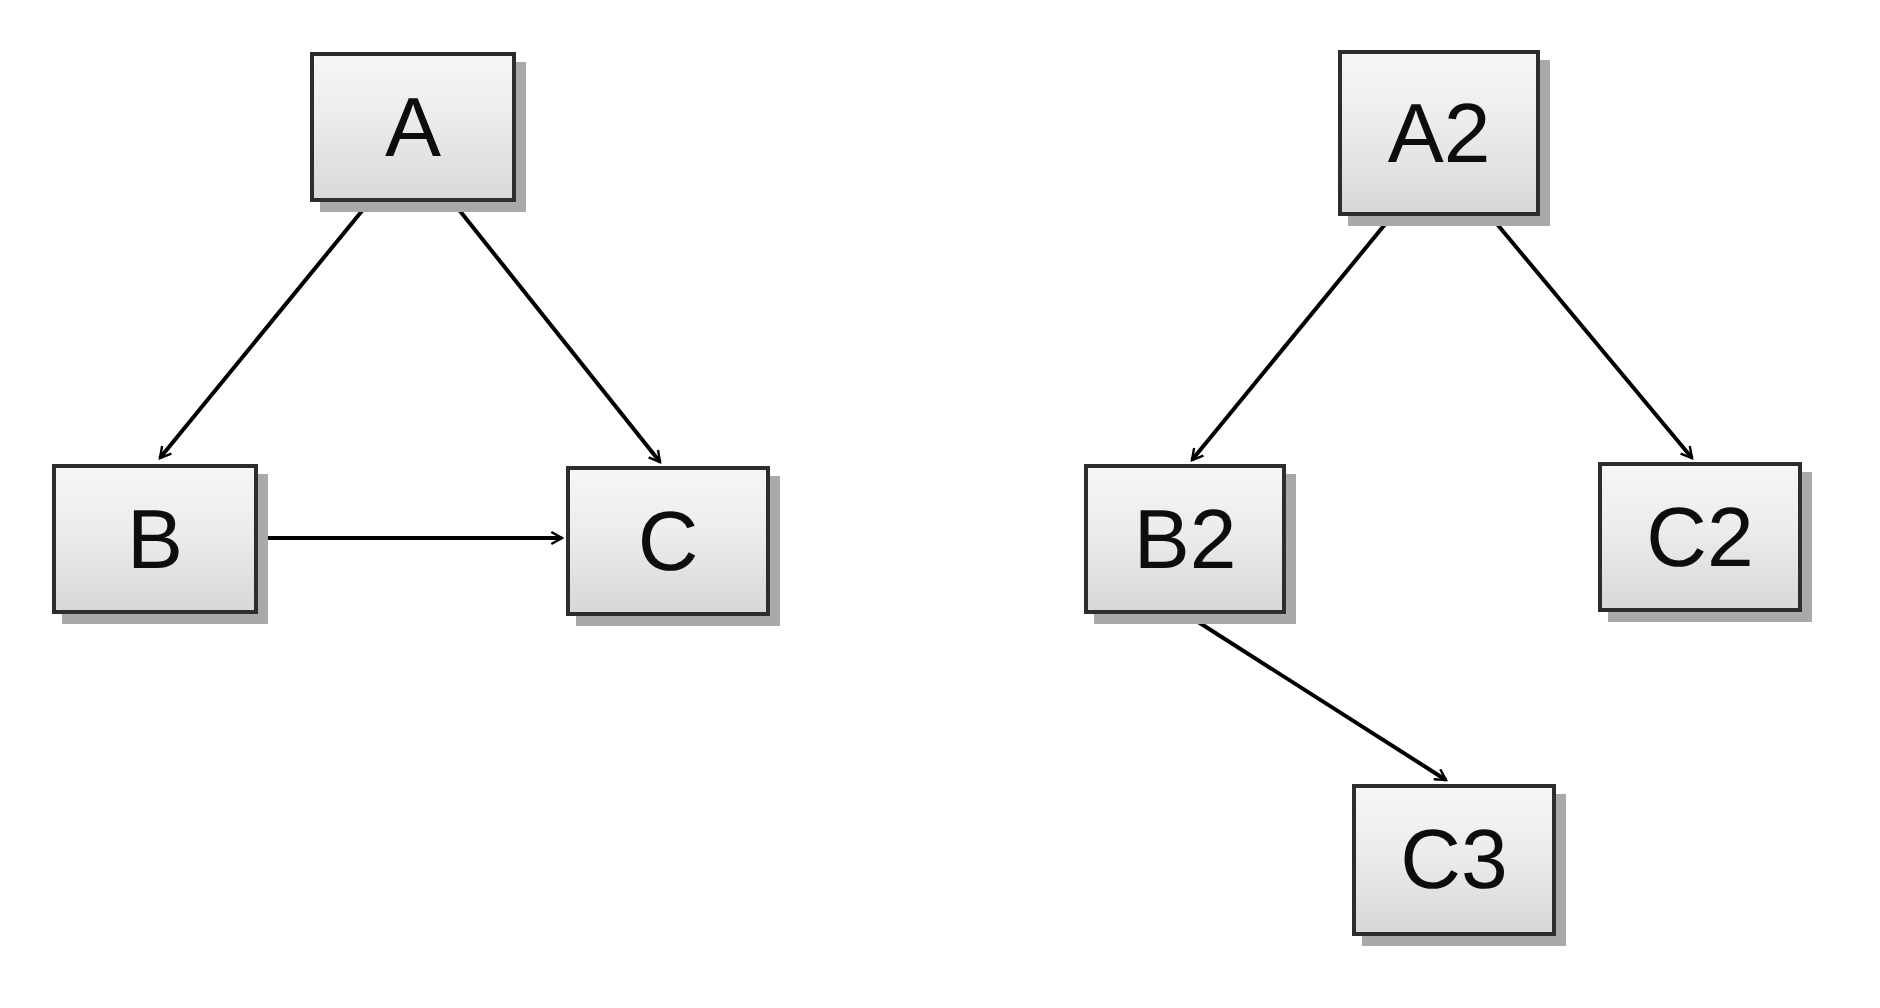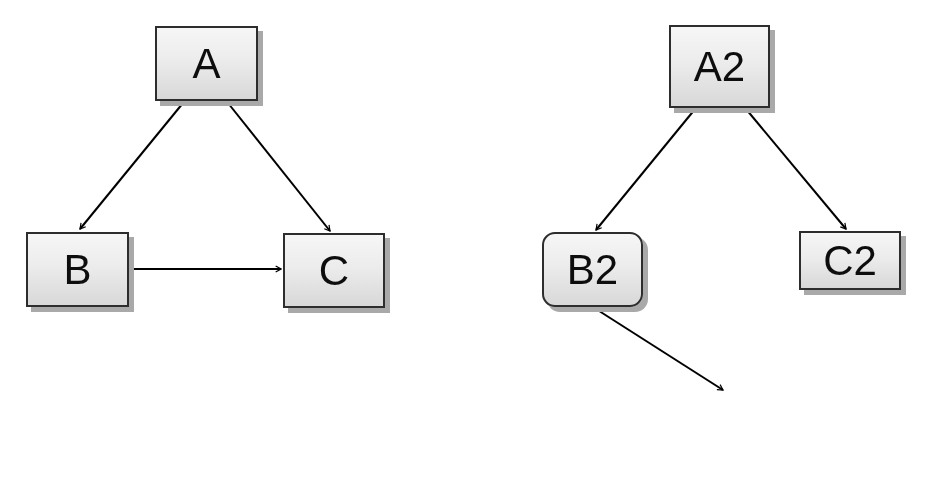"B2" div.node { border-radius: 13px -> none }
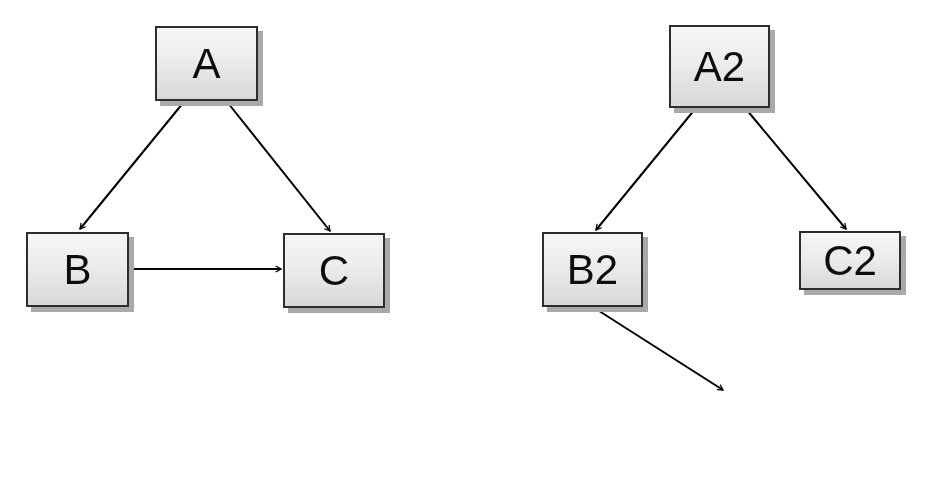"C2" div.node { height: 59px -> 75px }
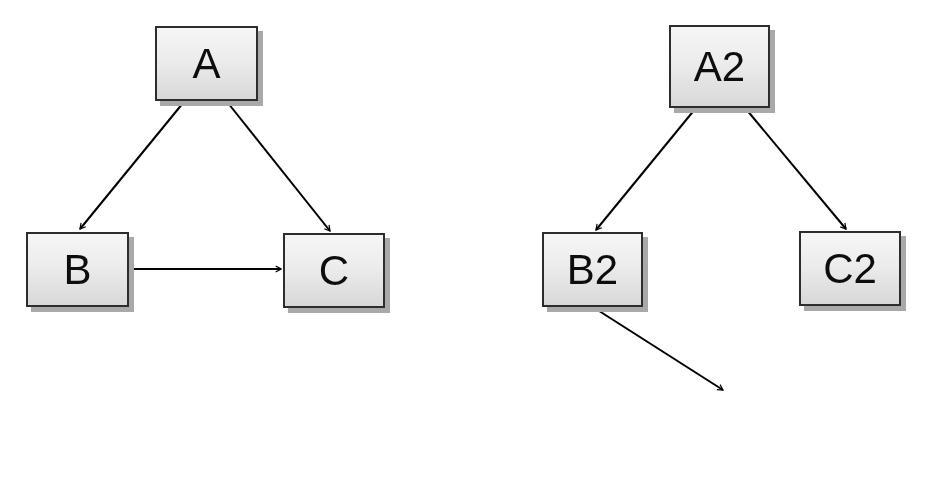"C3" div.node { html: none -> <div> <span>C3</span> </div> }
